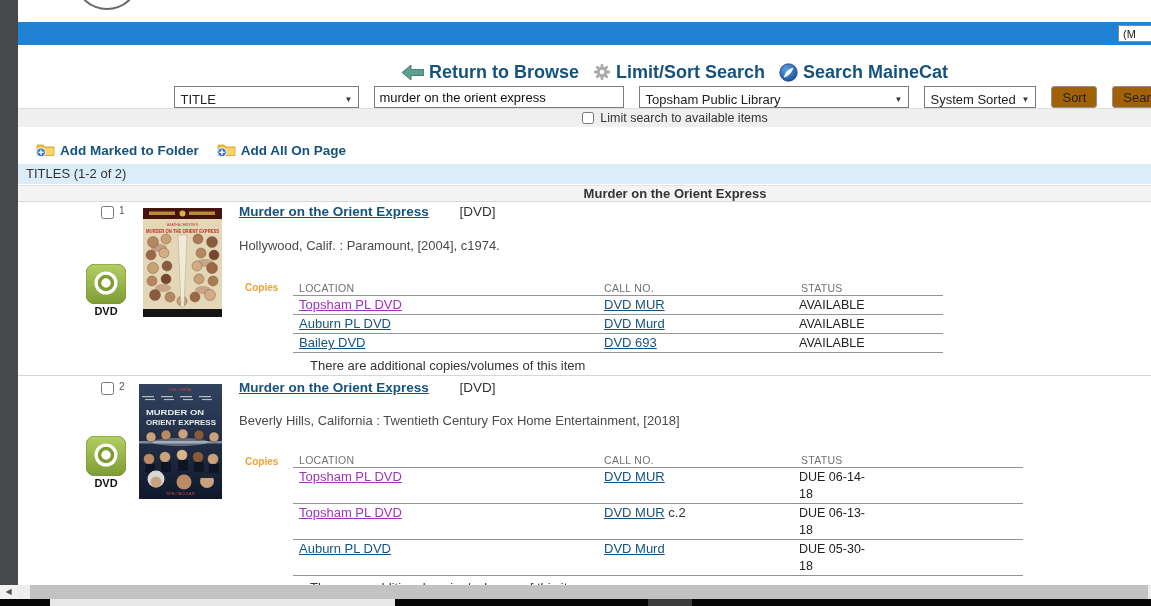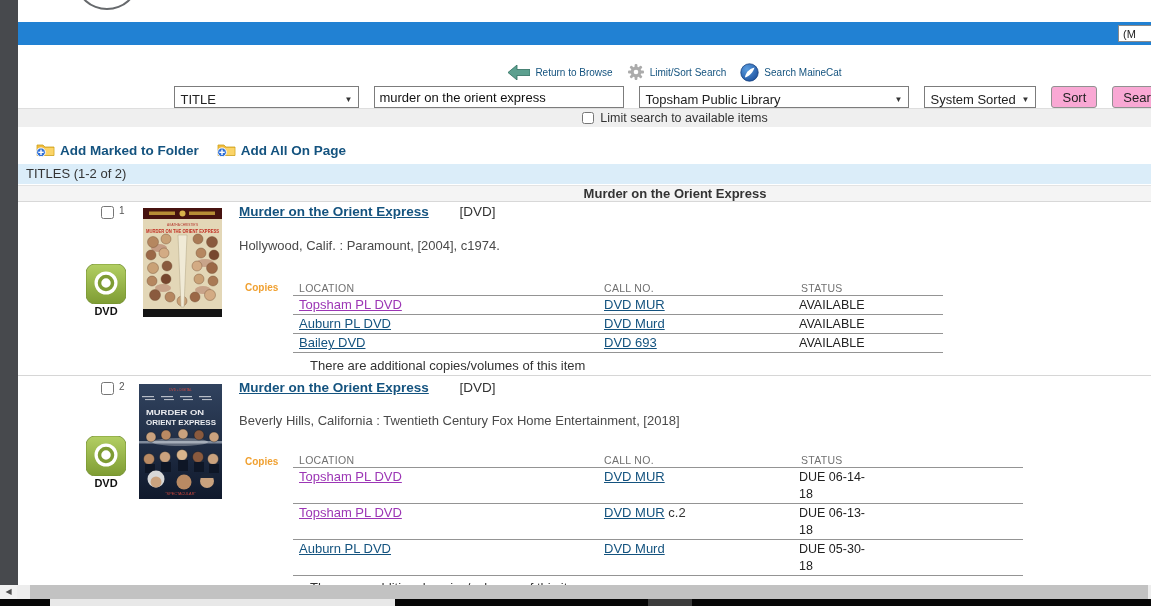"Return to Browse" .nav-link { font-size: 10px -> 18px; font-weight: normal -> bold }
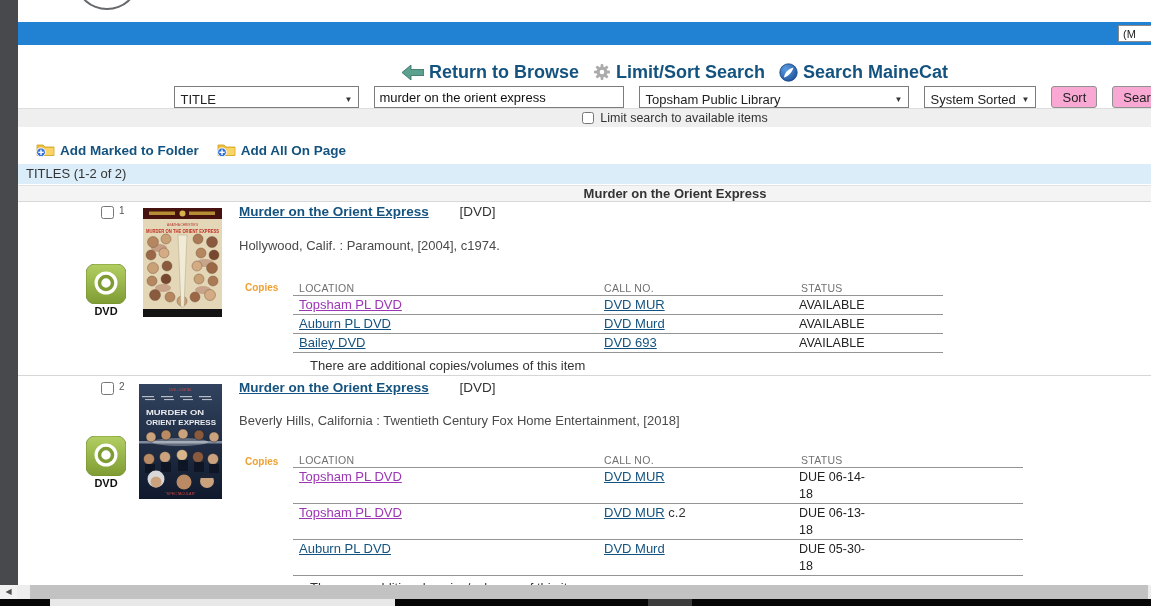"Sort" .btn { background: #f9a8d4 -> #a16207 }
